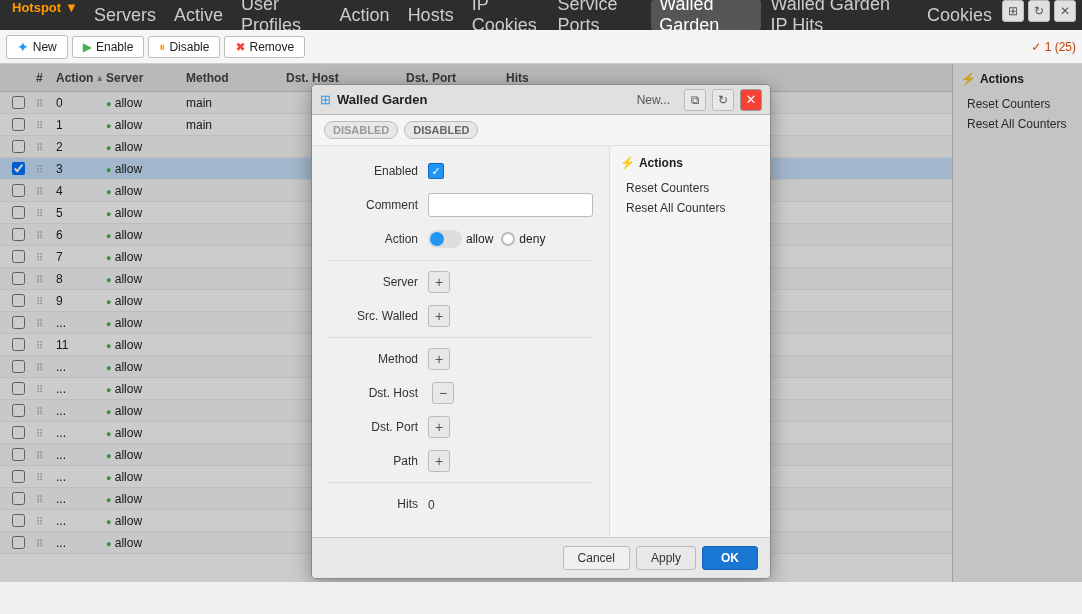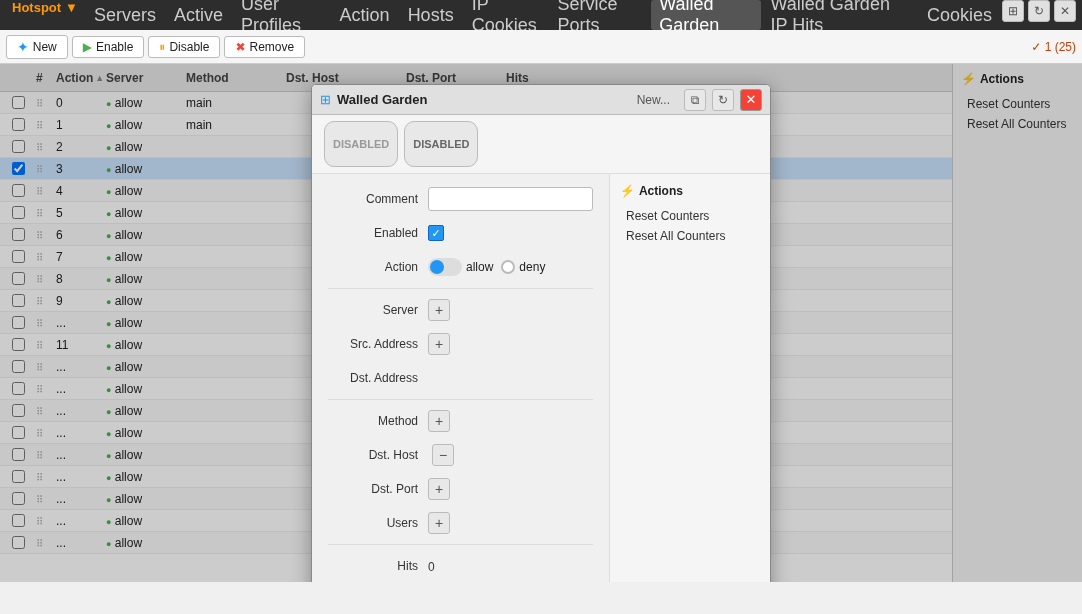"DISABLED" .status-badge { padding: 16px 8px -> 2px 8px }
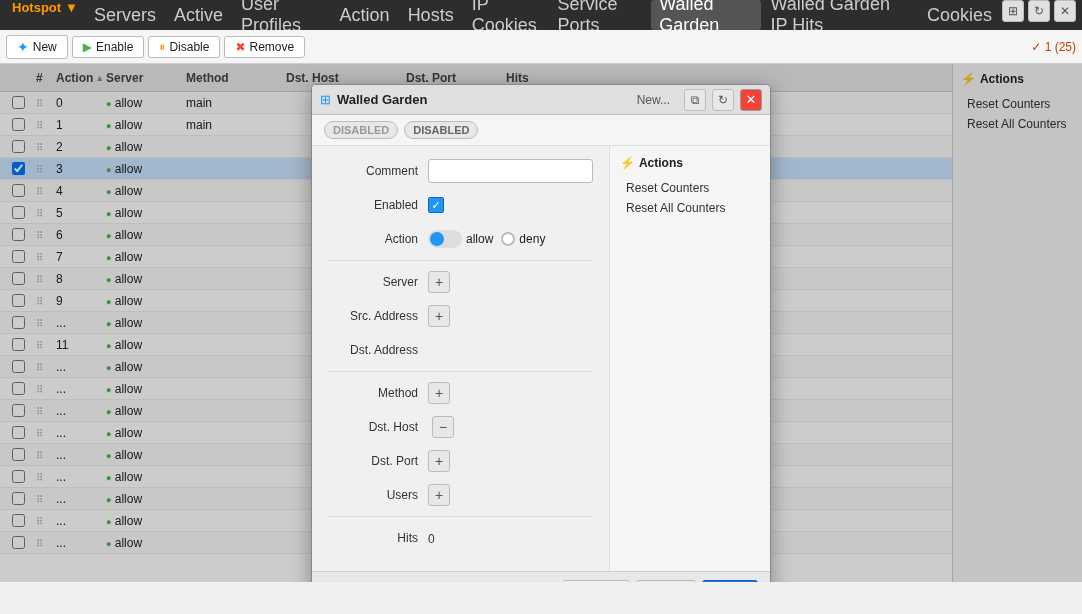"Comment" div.form-row { order: before "Enabled" -> after "Enabled" }
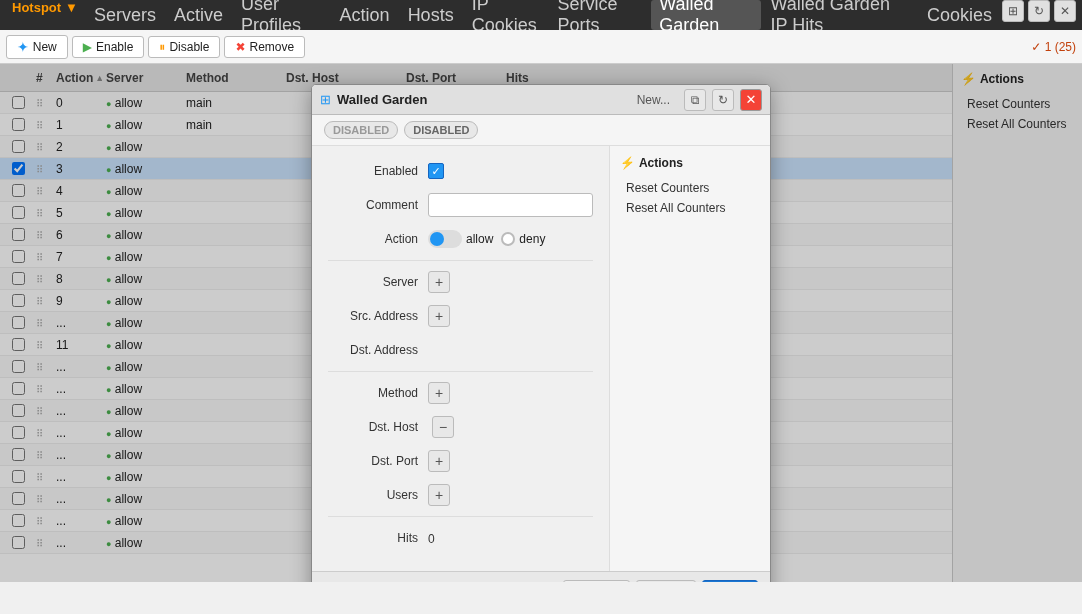"Src. Address" div.form-label { text: Address -> Walled }
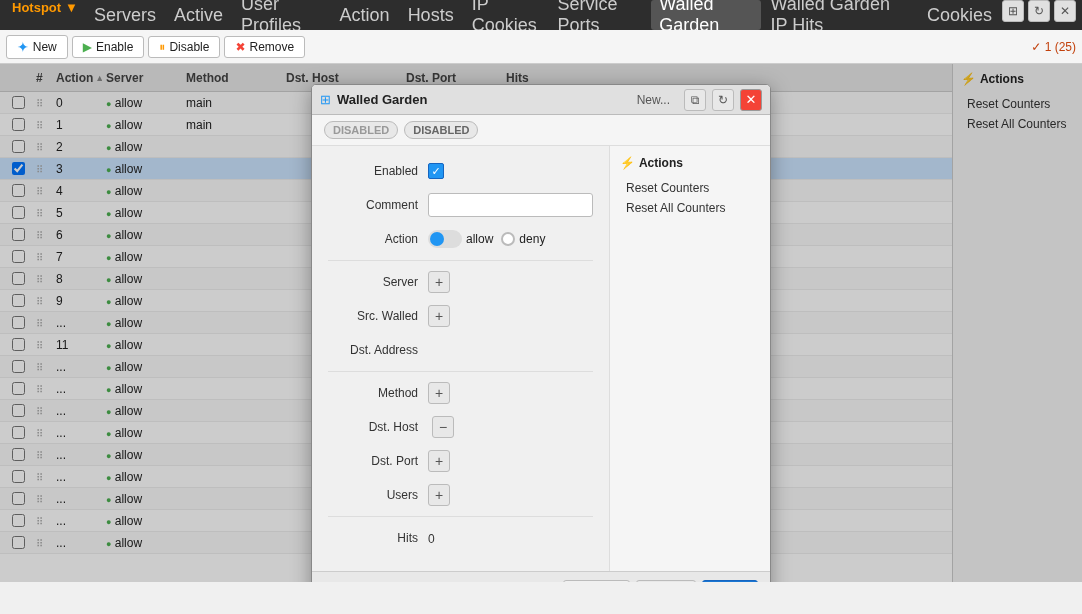"Dst. Address" div.form-row { html: <div> <div>Dst. Address</div> <div></div> </div> -> none }
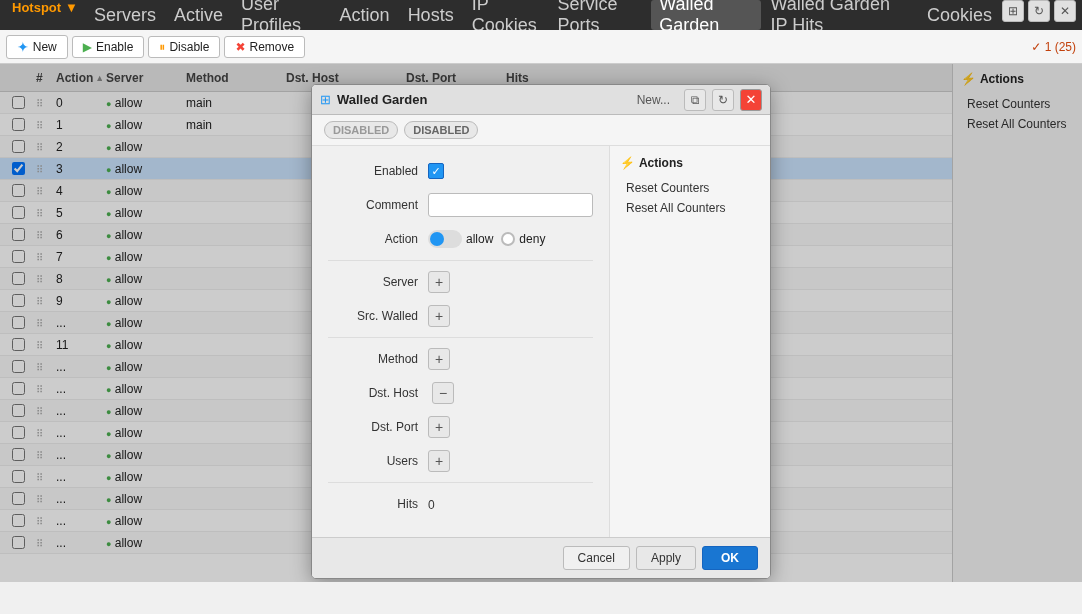"Users" div.form-label { text: Users -> Path }
